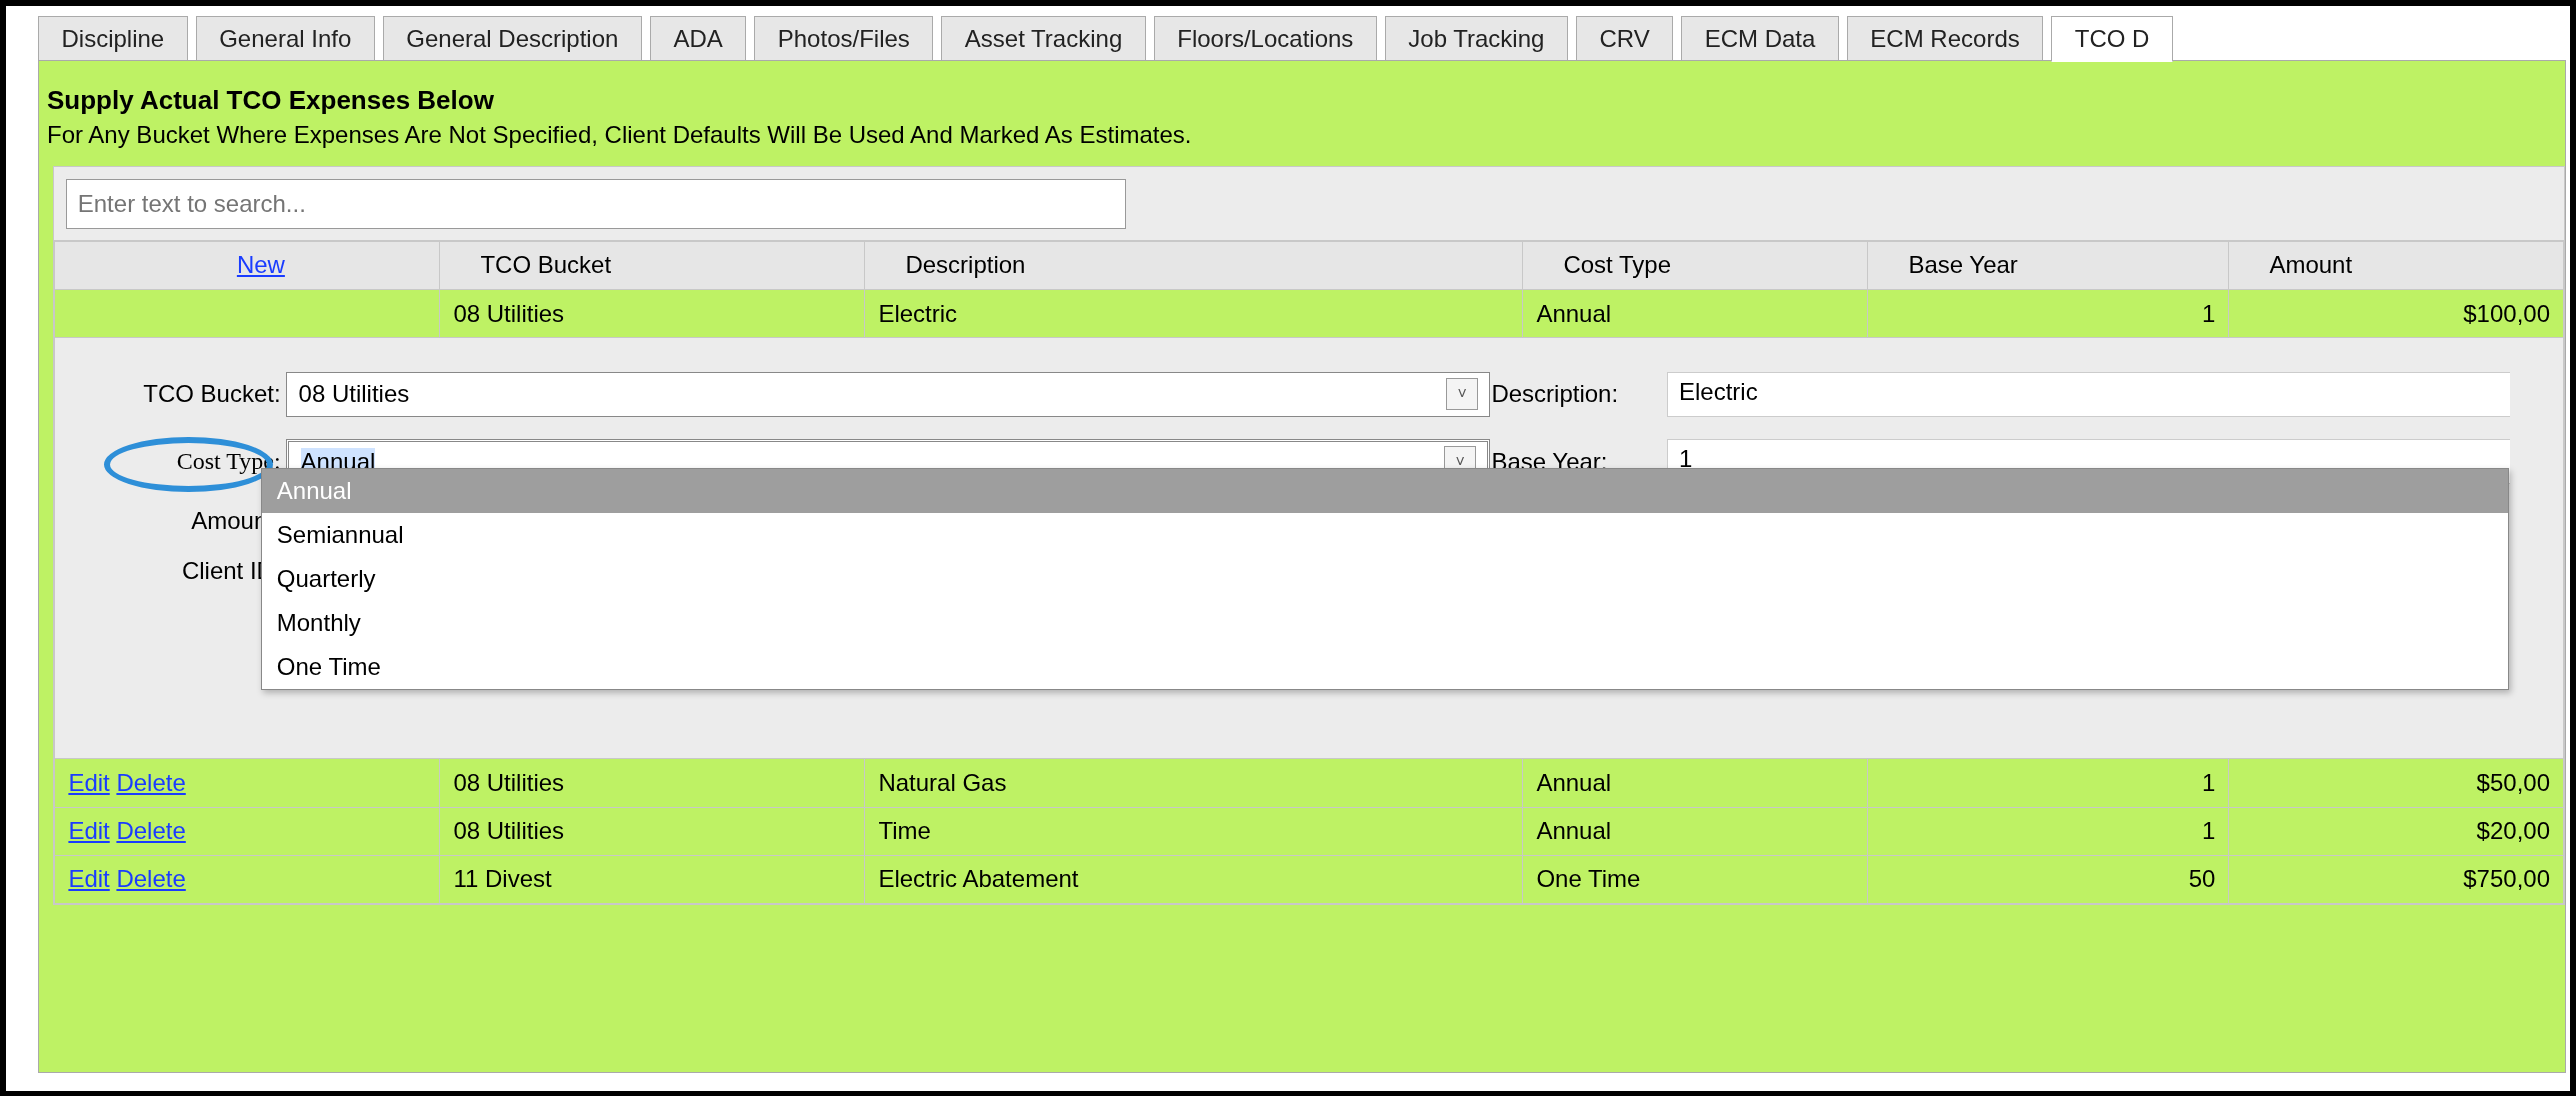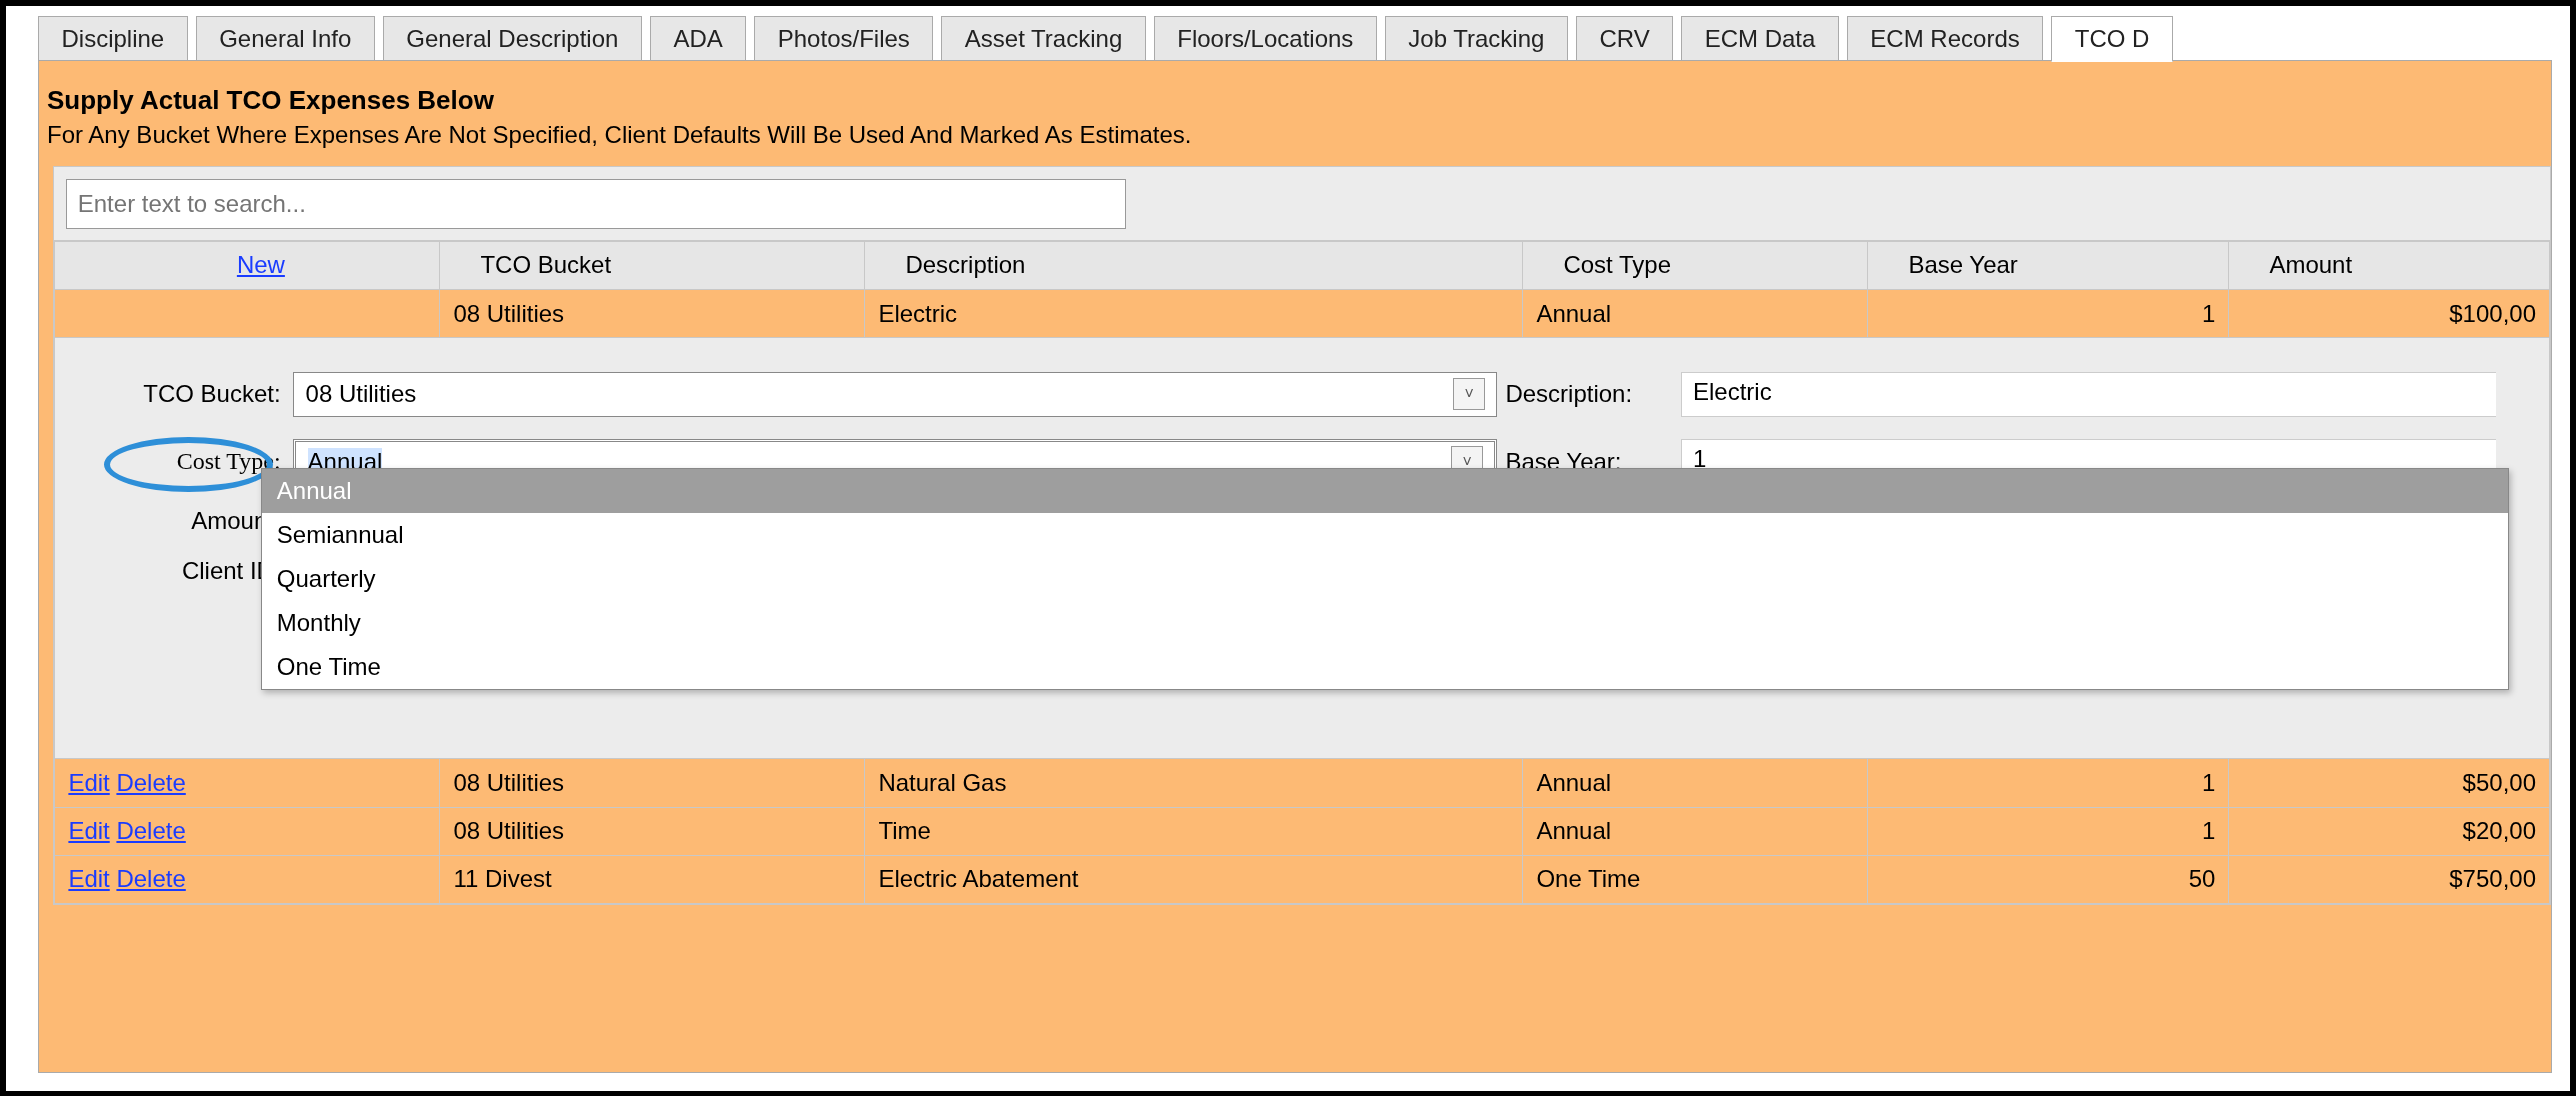"Supply Actual TCO Expenses Below" .panel { background: #fdba74 -> #bef264; margin: -1.6px 18px 0 32px -> -1.6px 4px 0 32px }
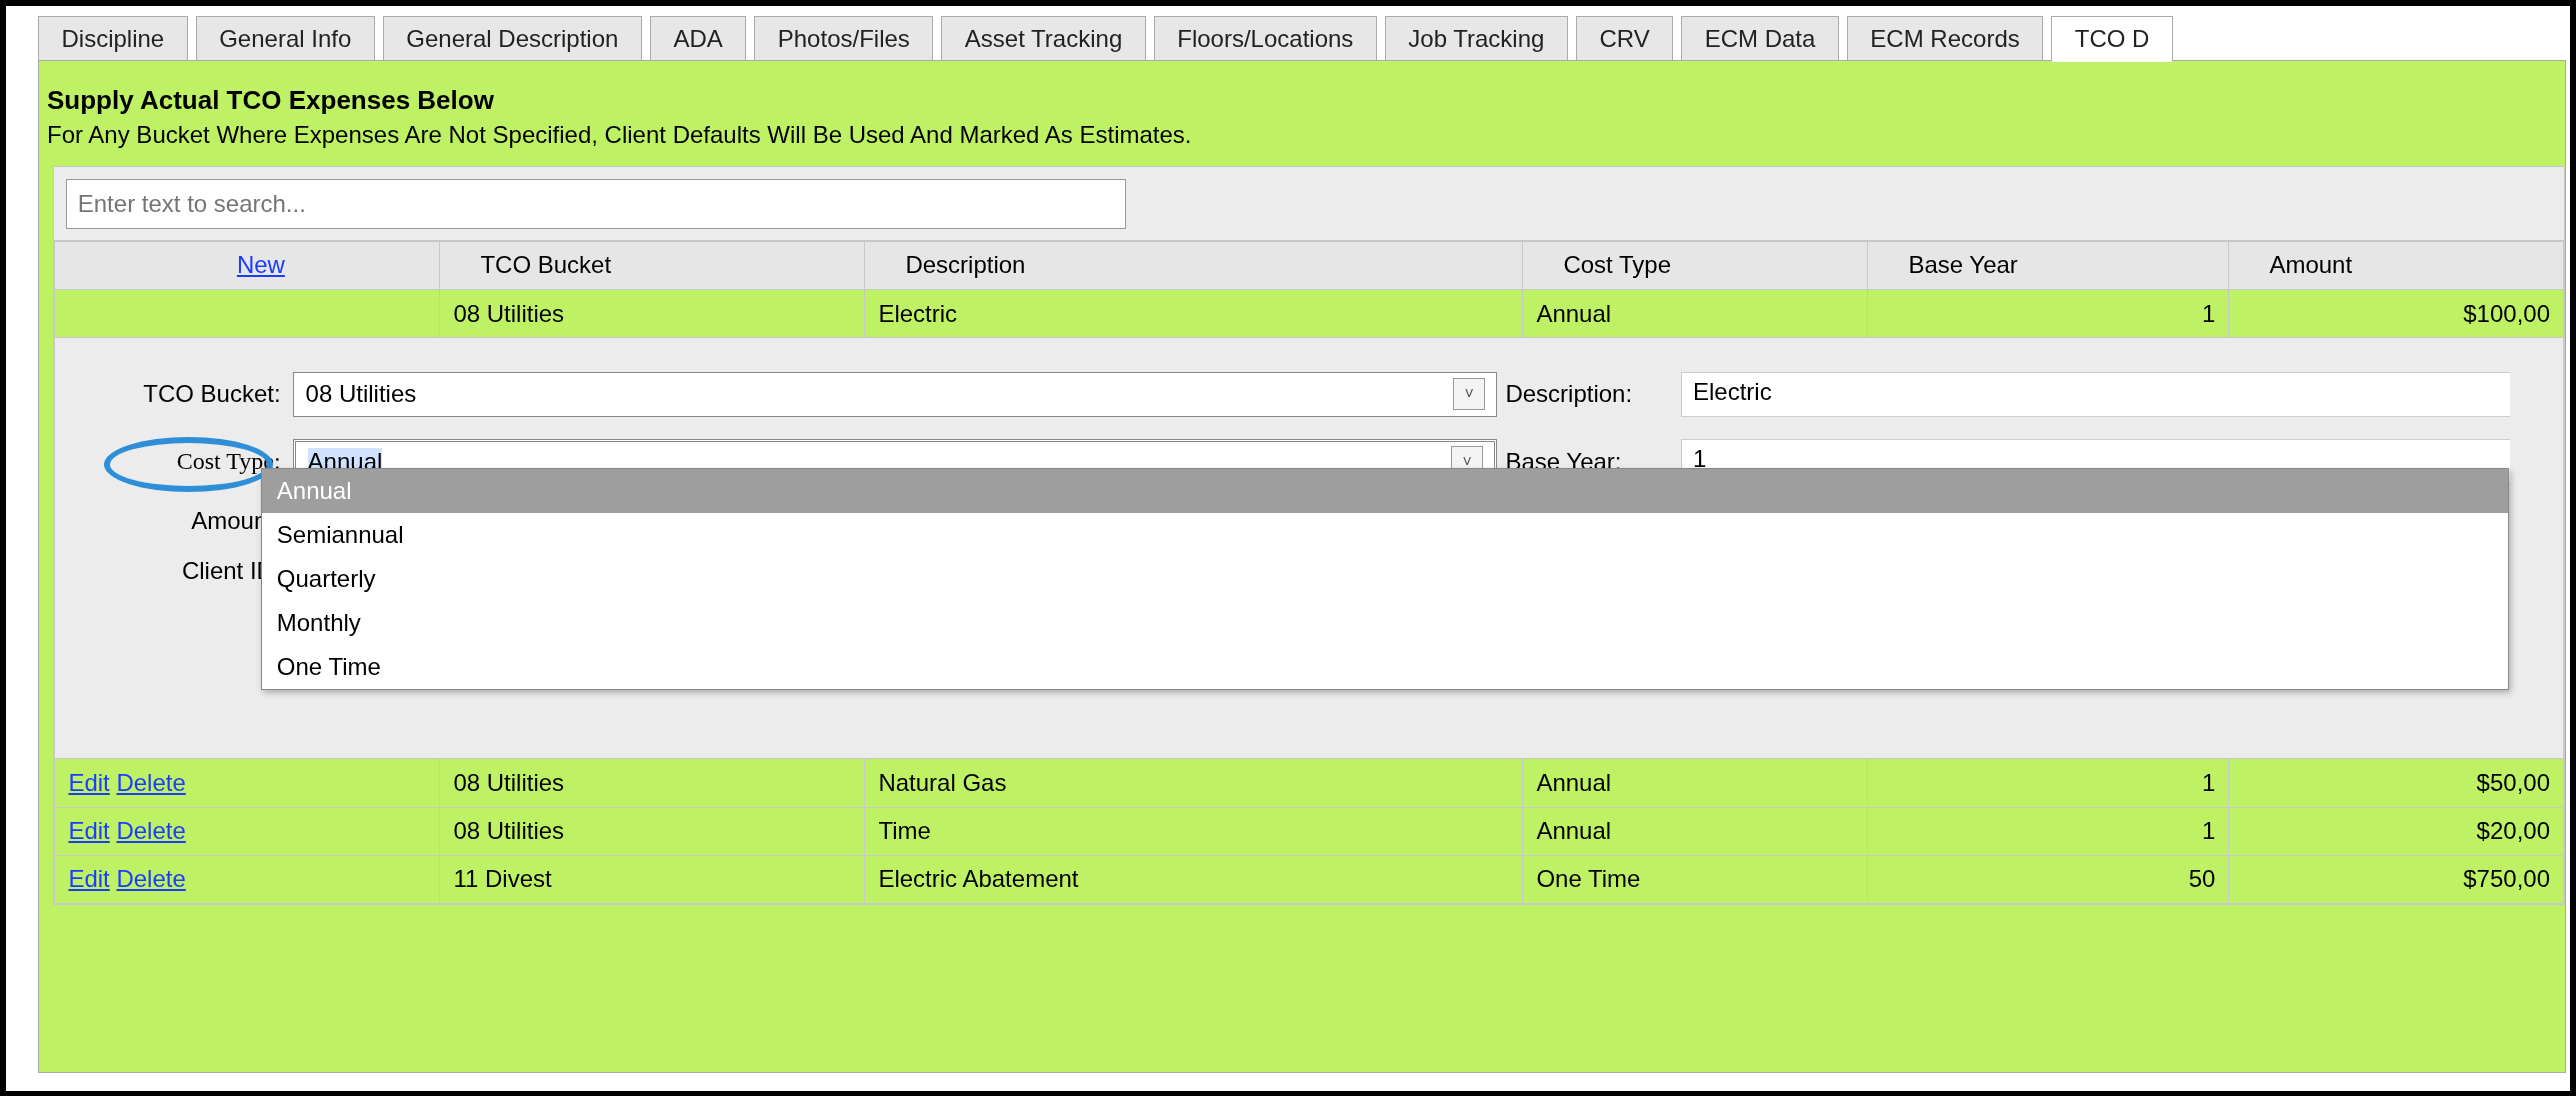"TCO Bucket:" .form-row { gap: 8px -> 1px }
